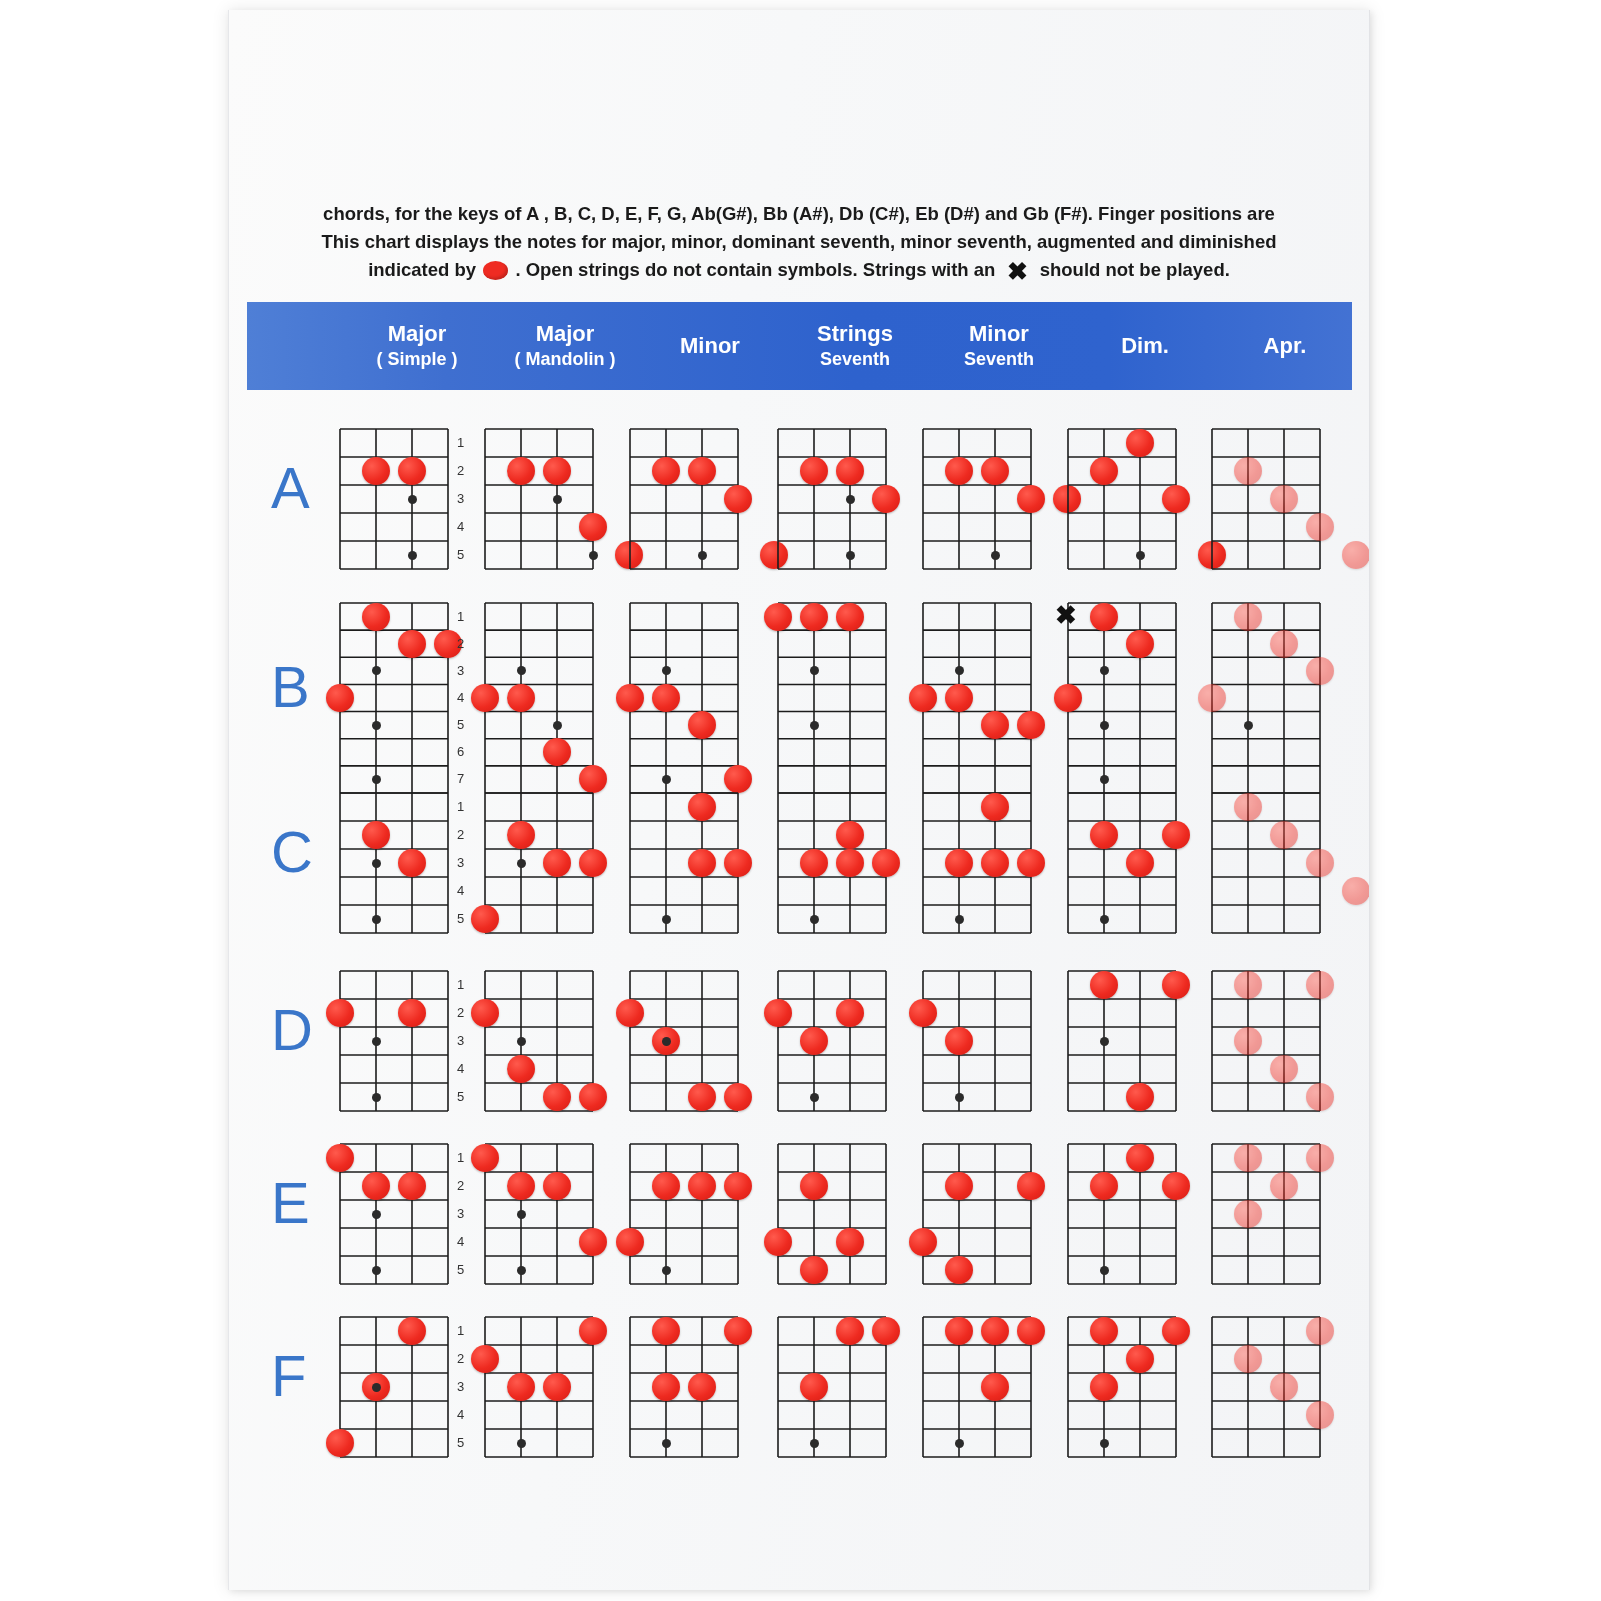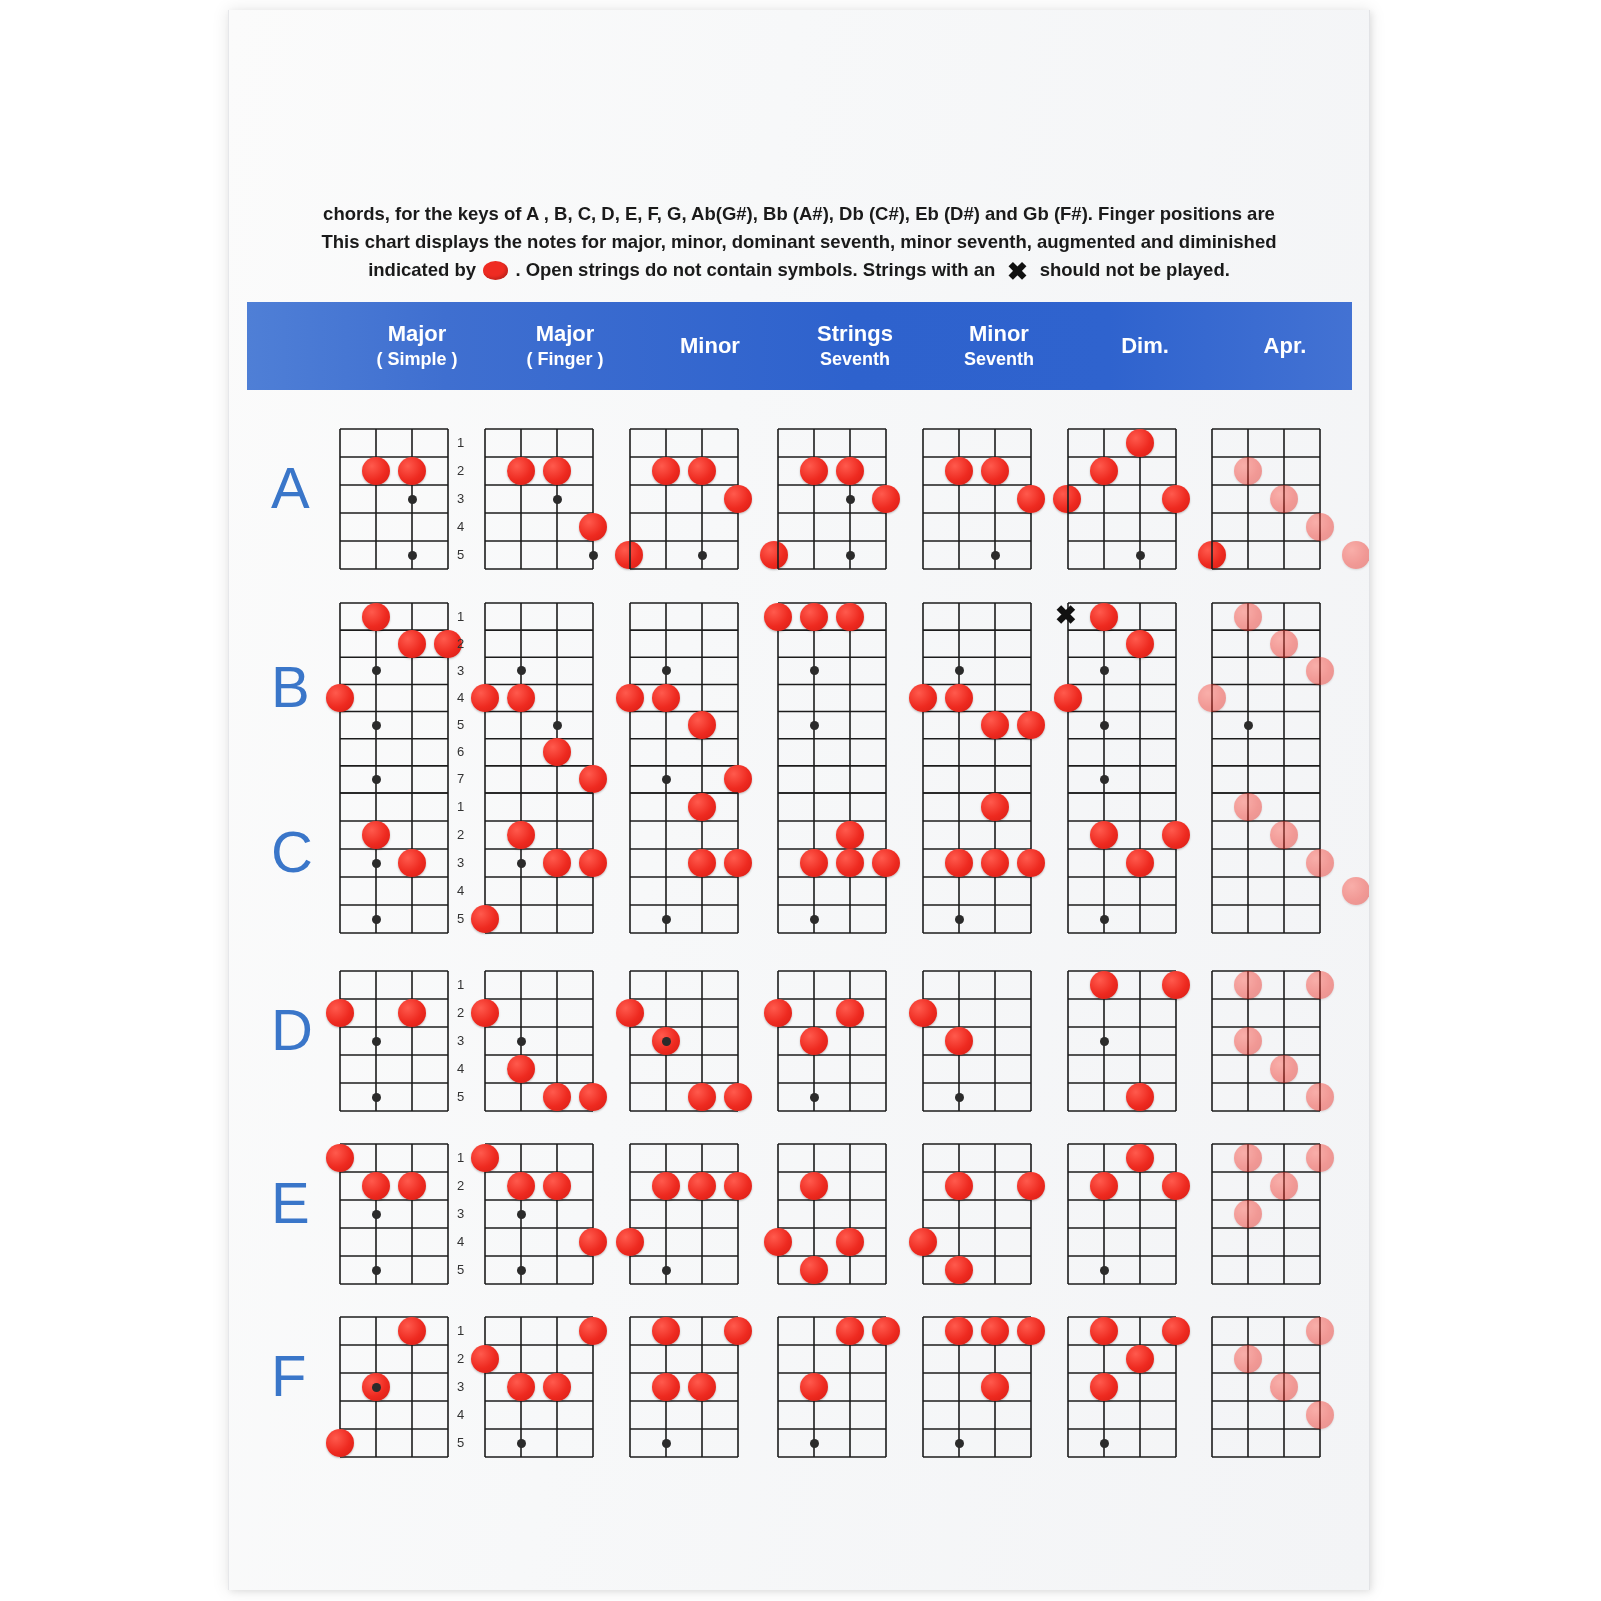"( Finger )" div.l2 { text: Finger -> Mandolin }
